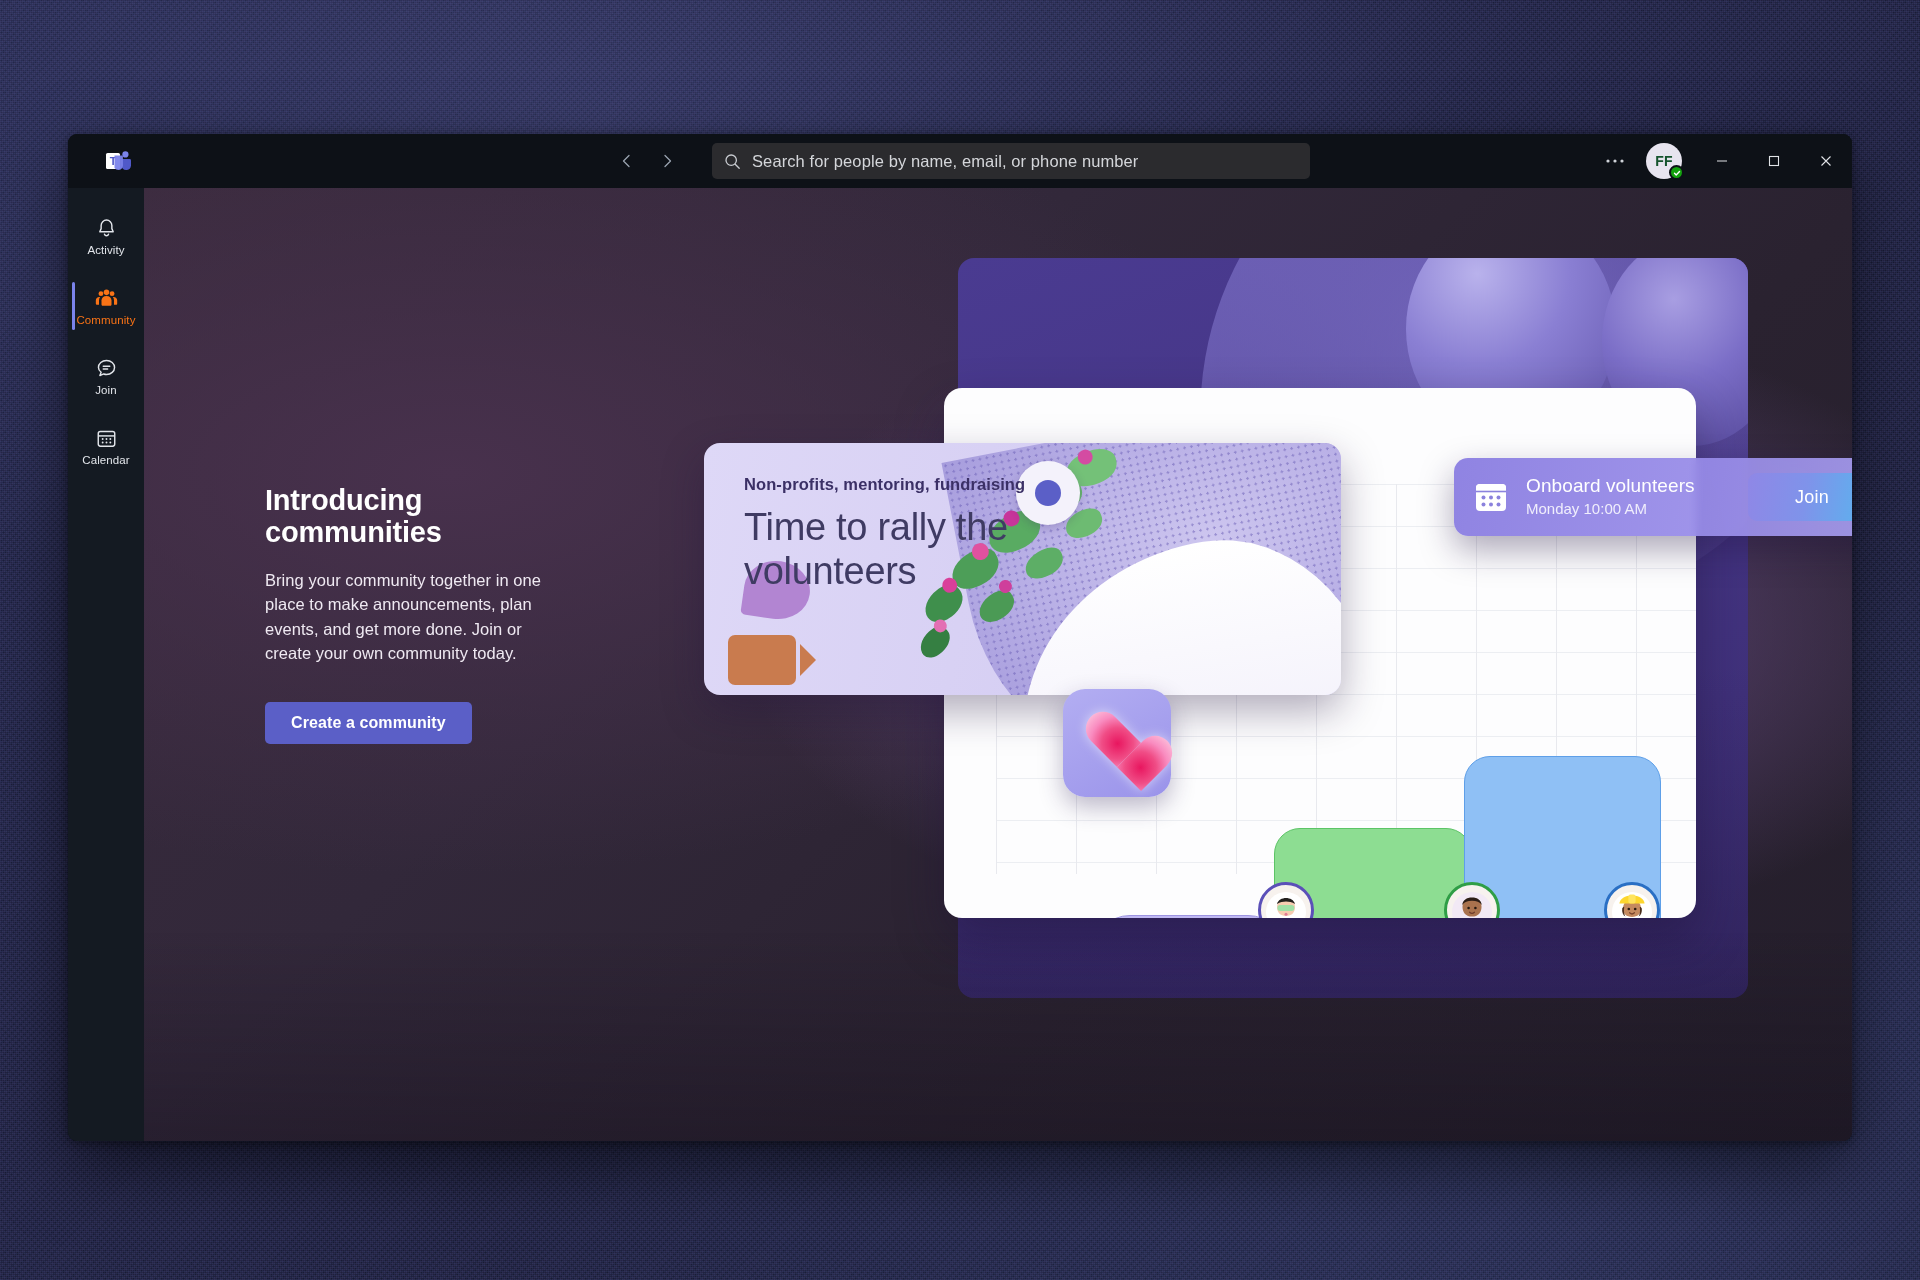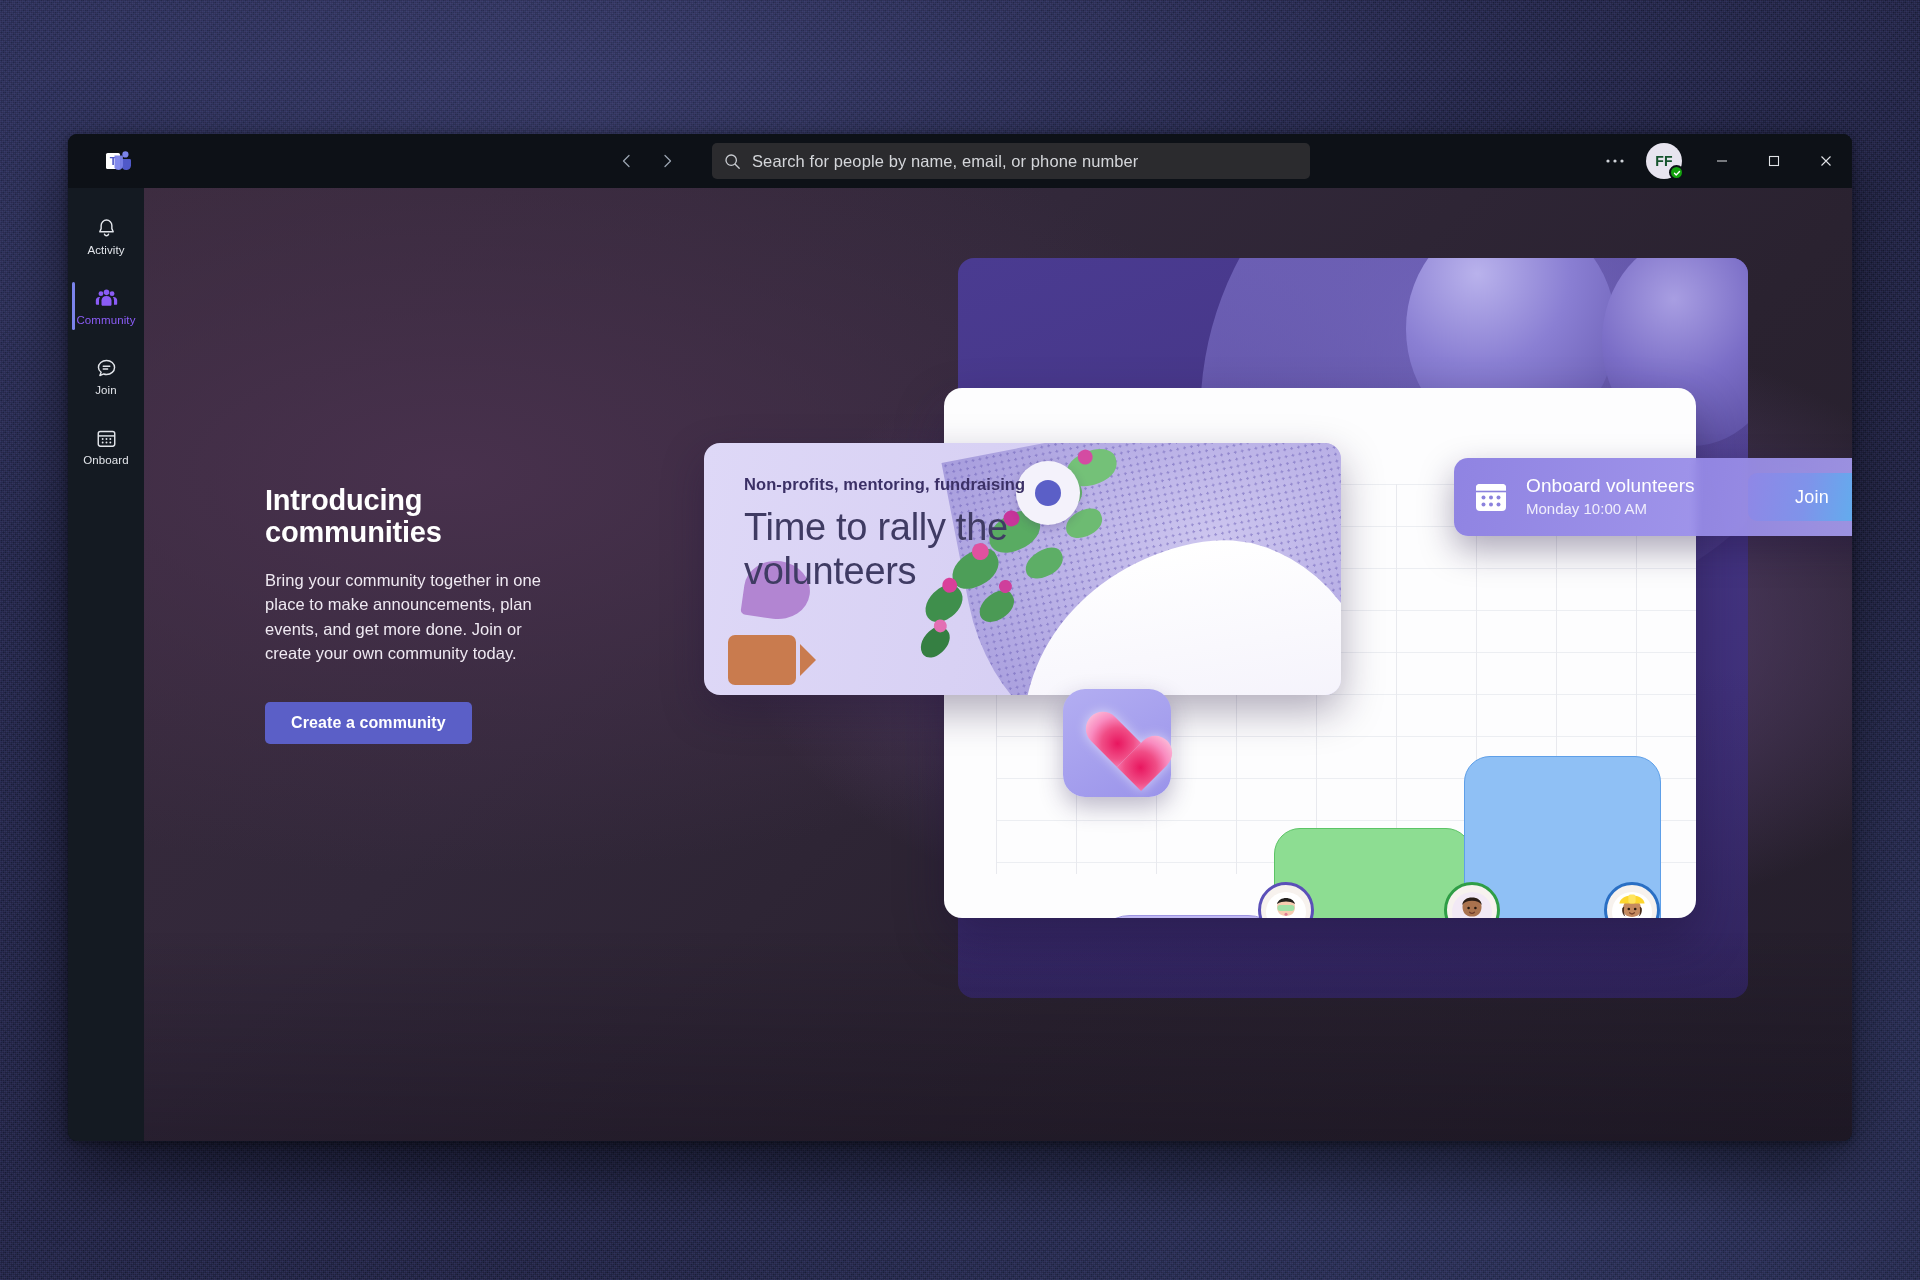"Community" .rail-item.active { color: #8b5cf6 -> #f97316 }
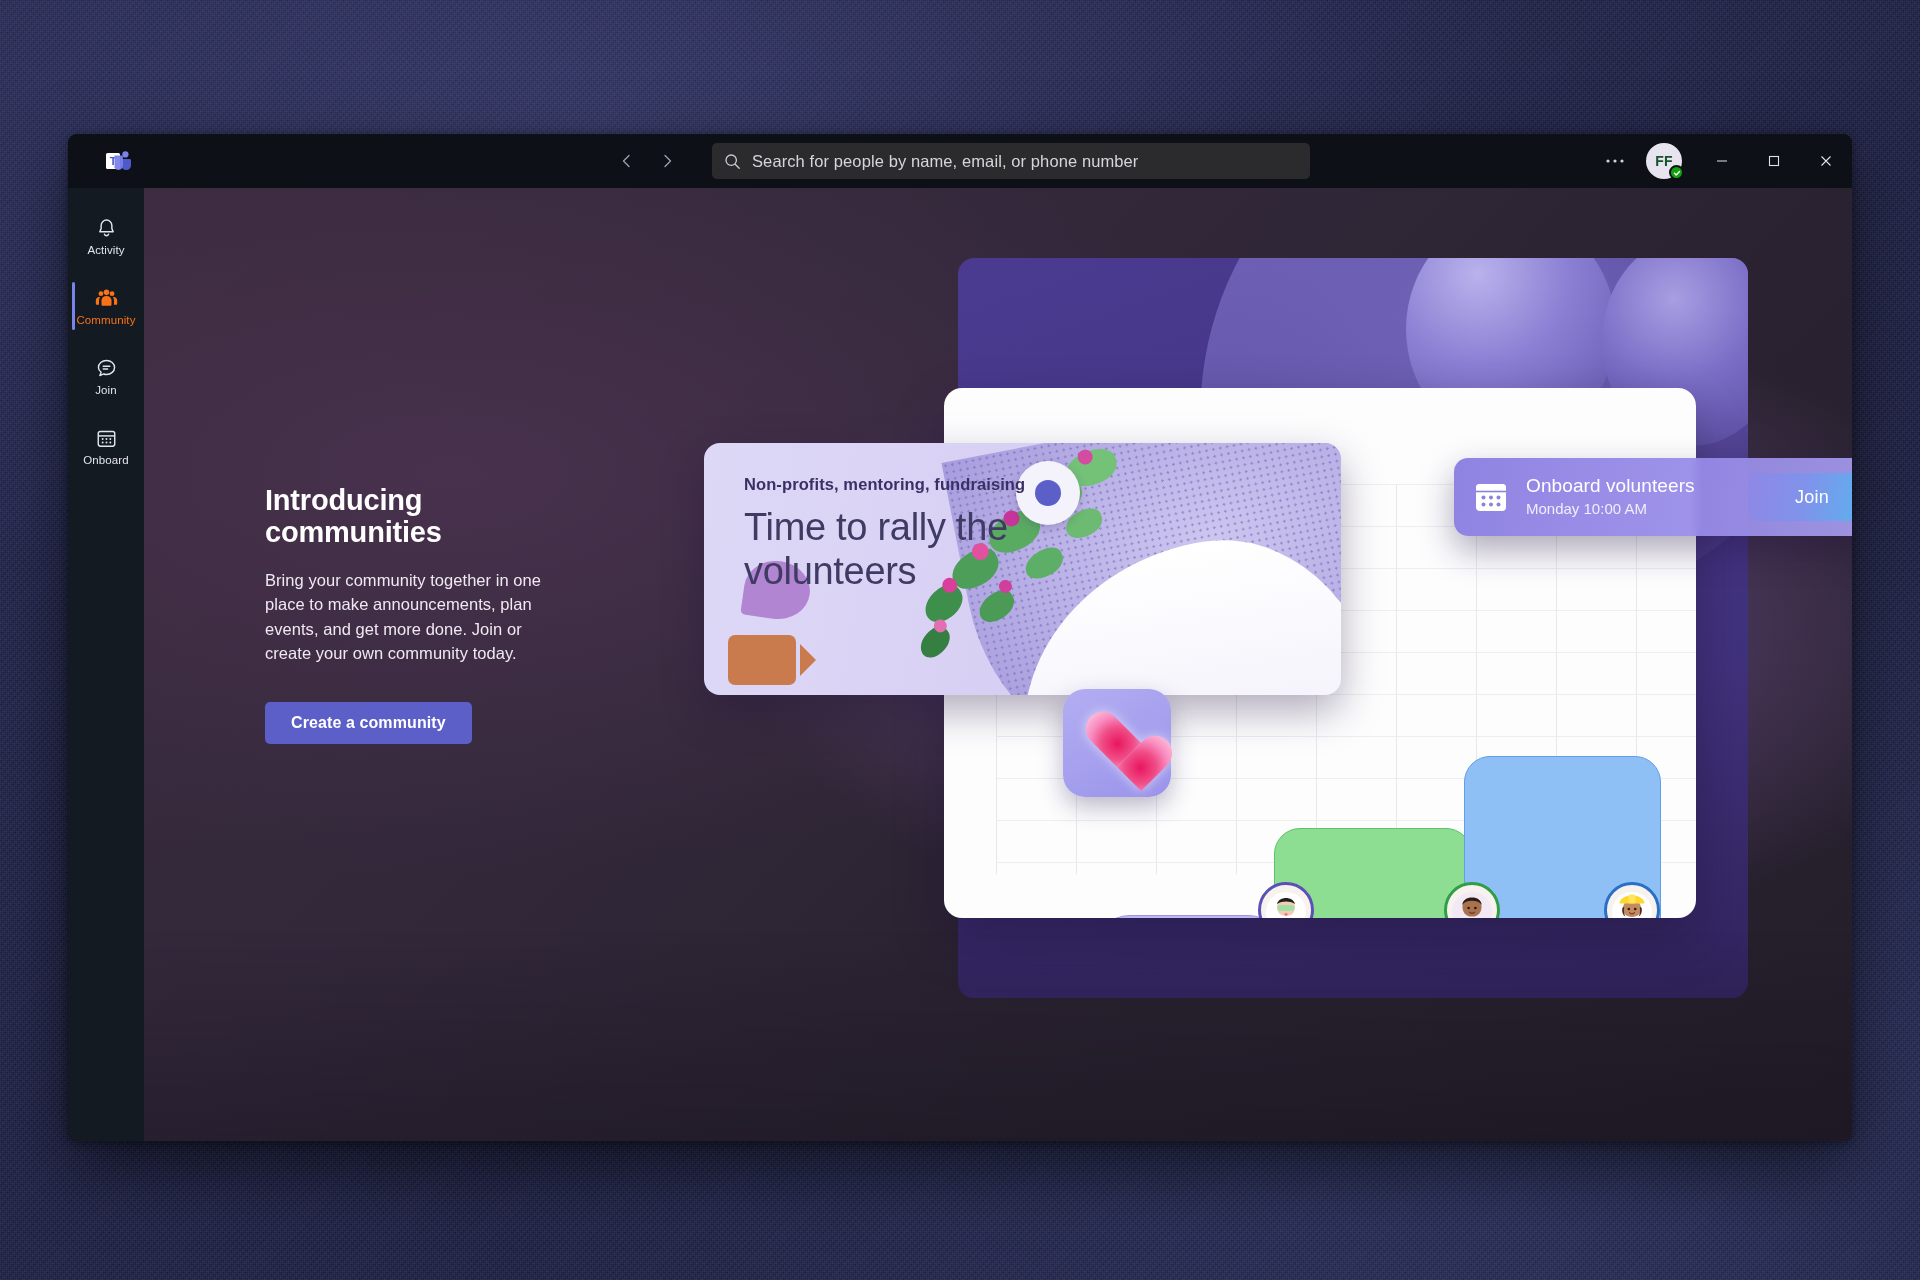"Onboard" span.r-lbl { text: Onboard -> Calendar }
